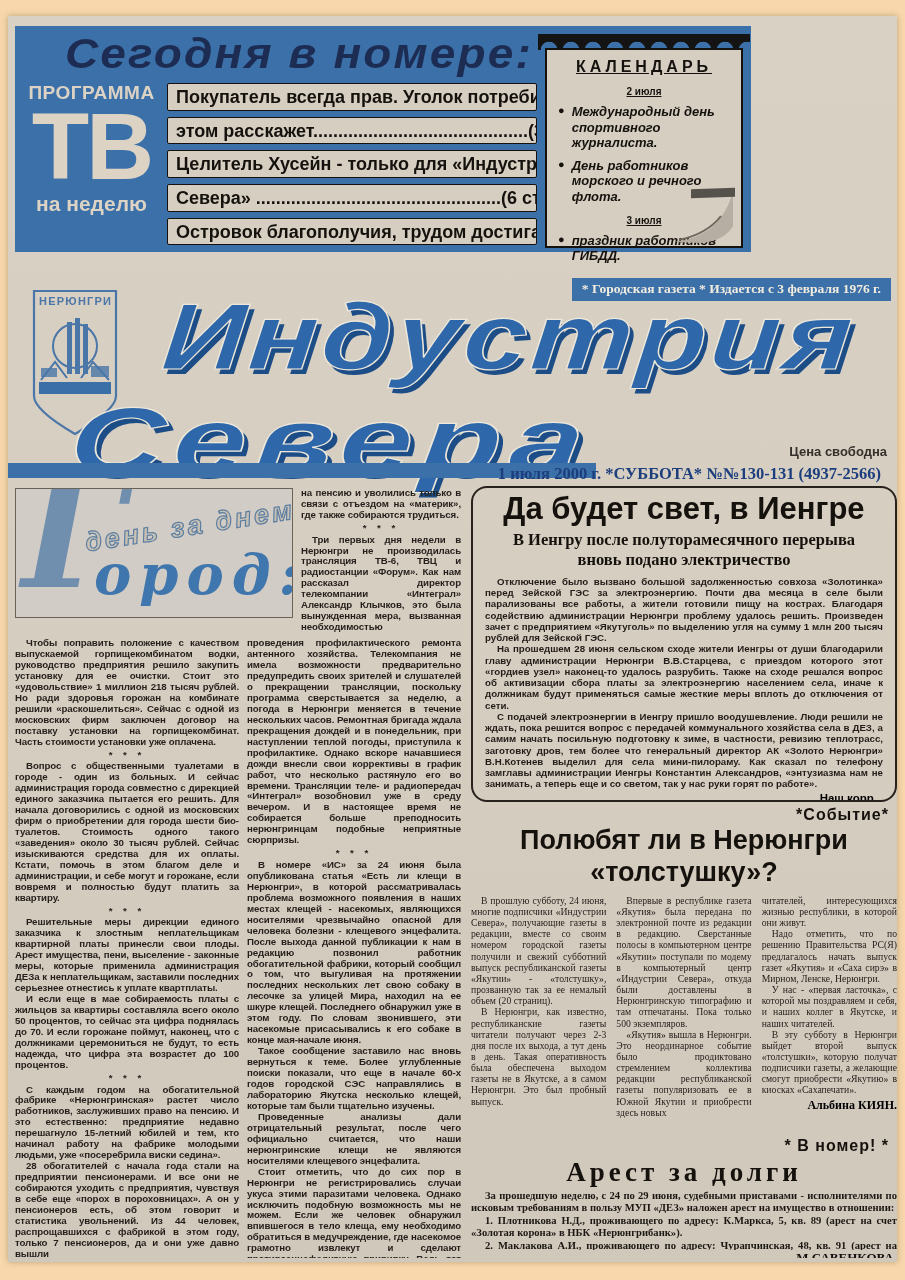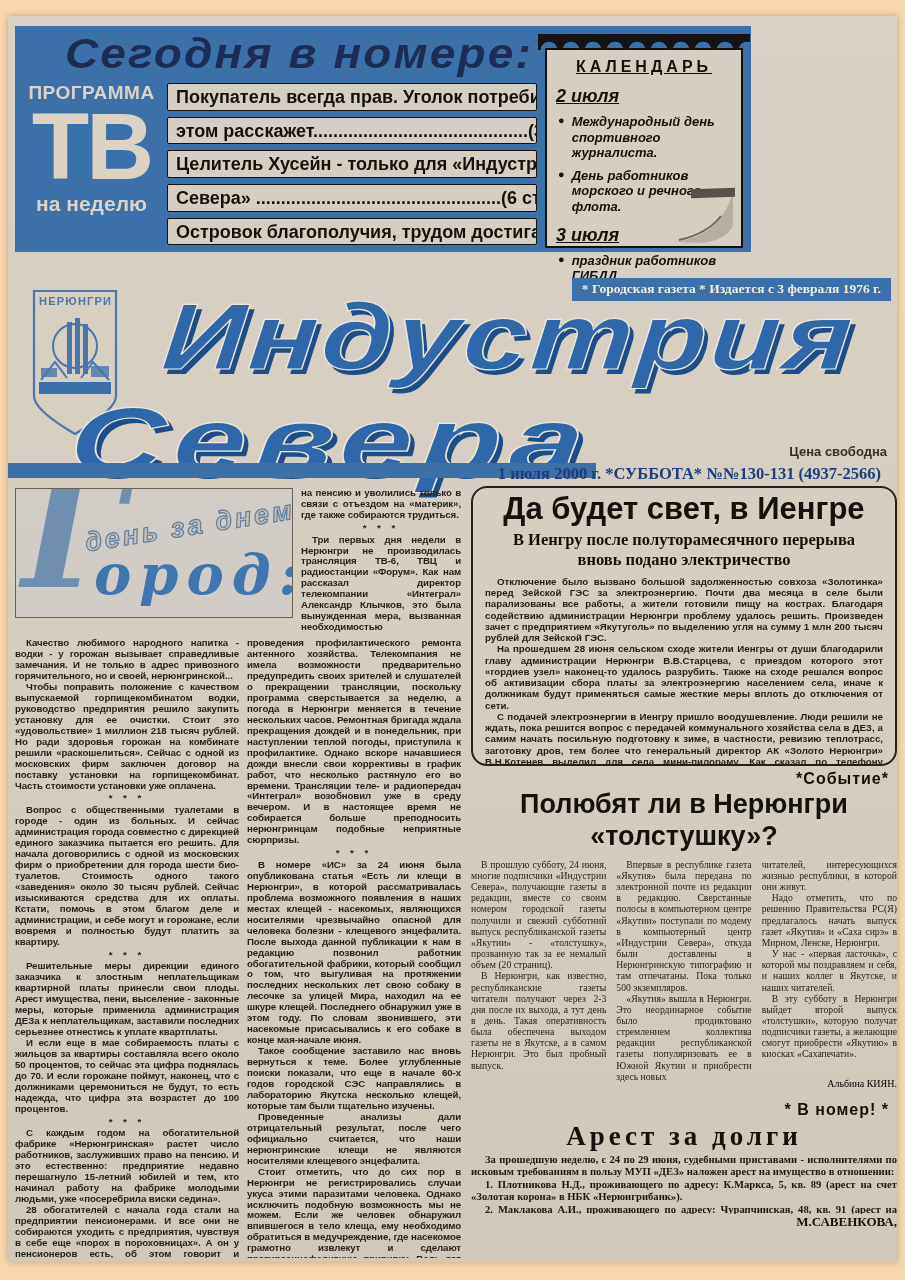"2 июля" .cal-date { font-size: 18px -> 10px; font-style: italic -> none; text-align: none -> center }
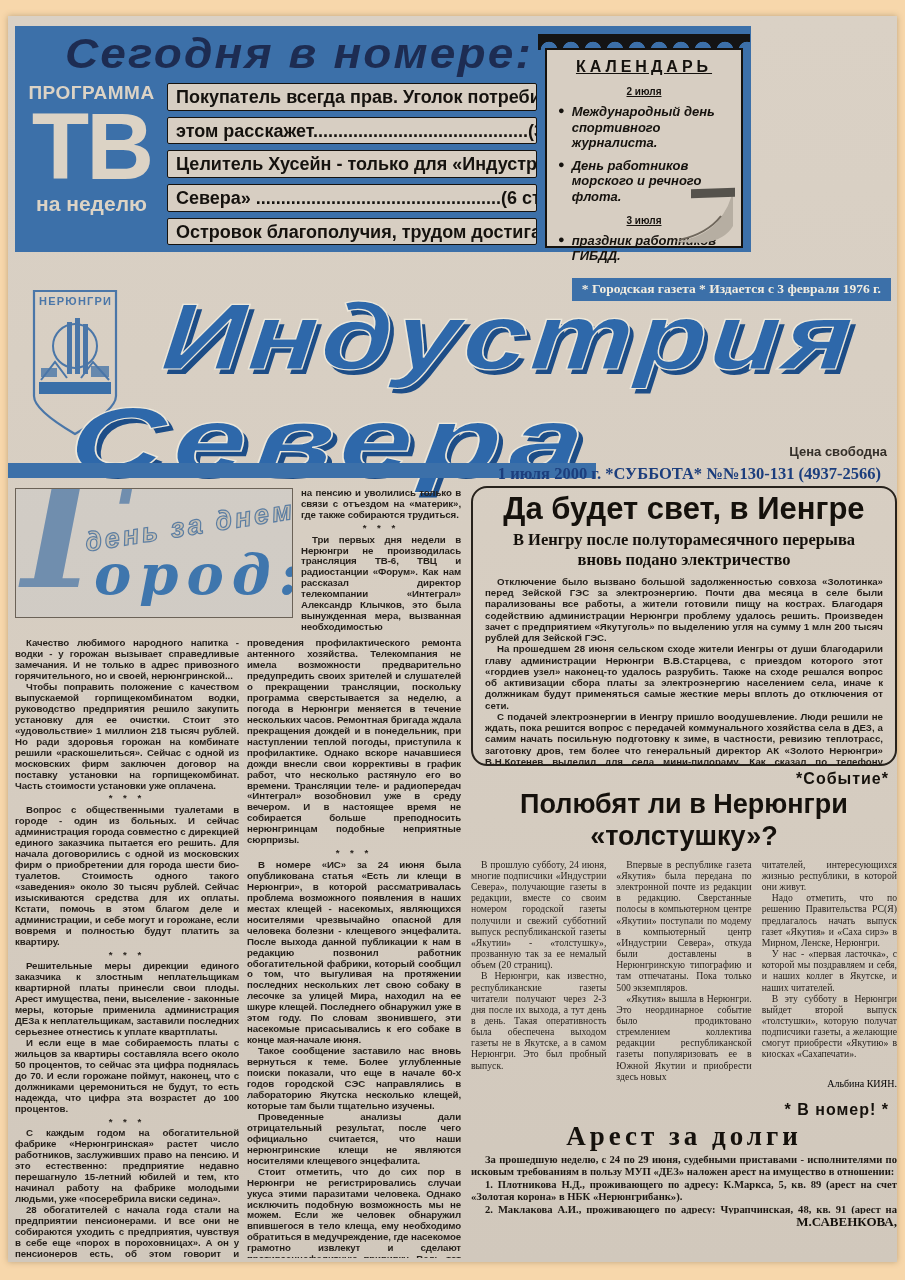"Да будет свет, в Иенгре" .article-box { height: 280px -> 316px }
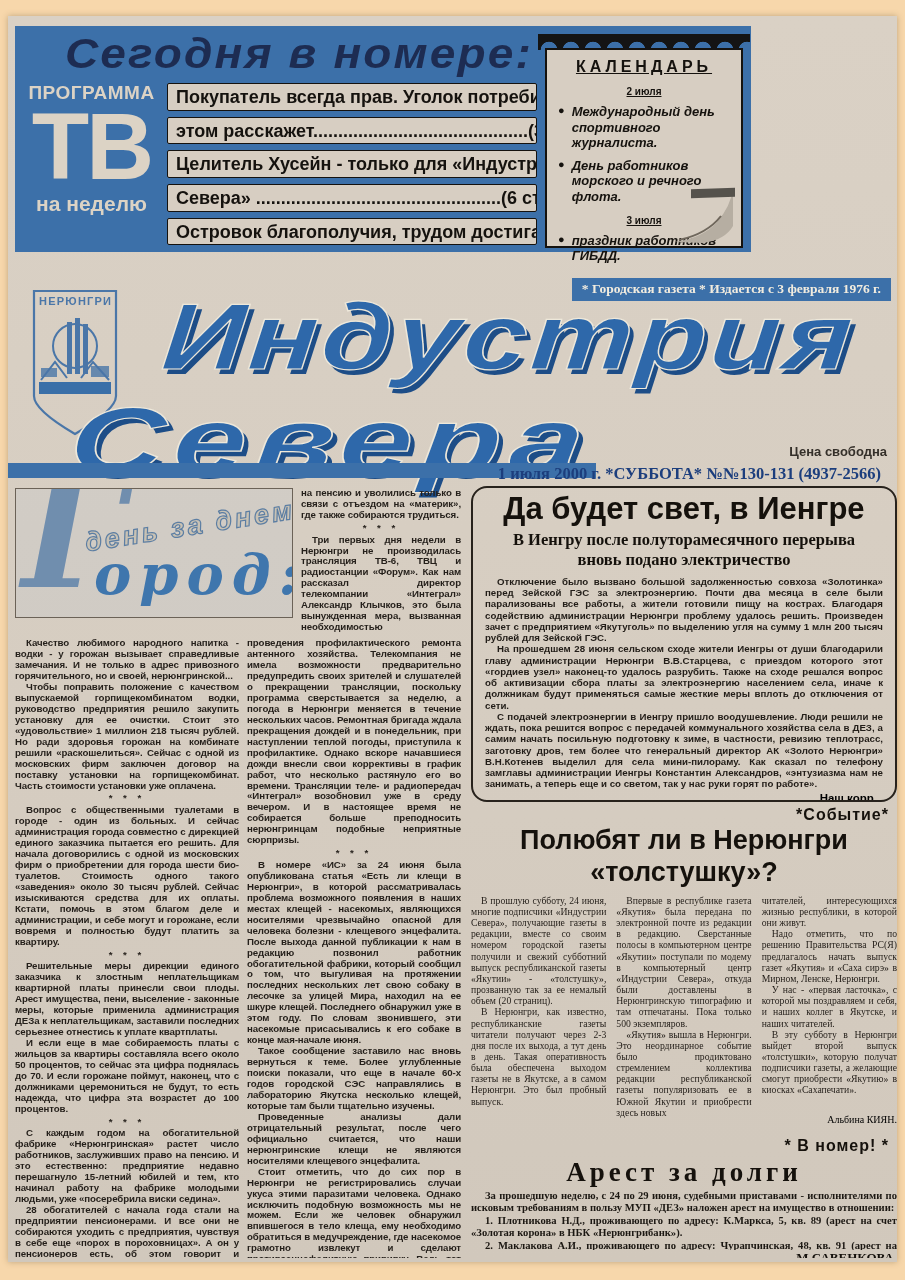"Качество любимого народного напитка -" p { html: <p>Качество любимого народного напитка - водки - у горожан вызывает справедливые замечания. И не только в адрес привозного горячительного, но и своей, нерюнгринской...</p> -> none }
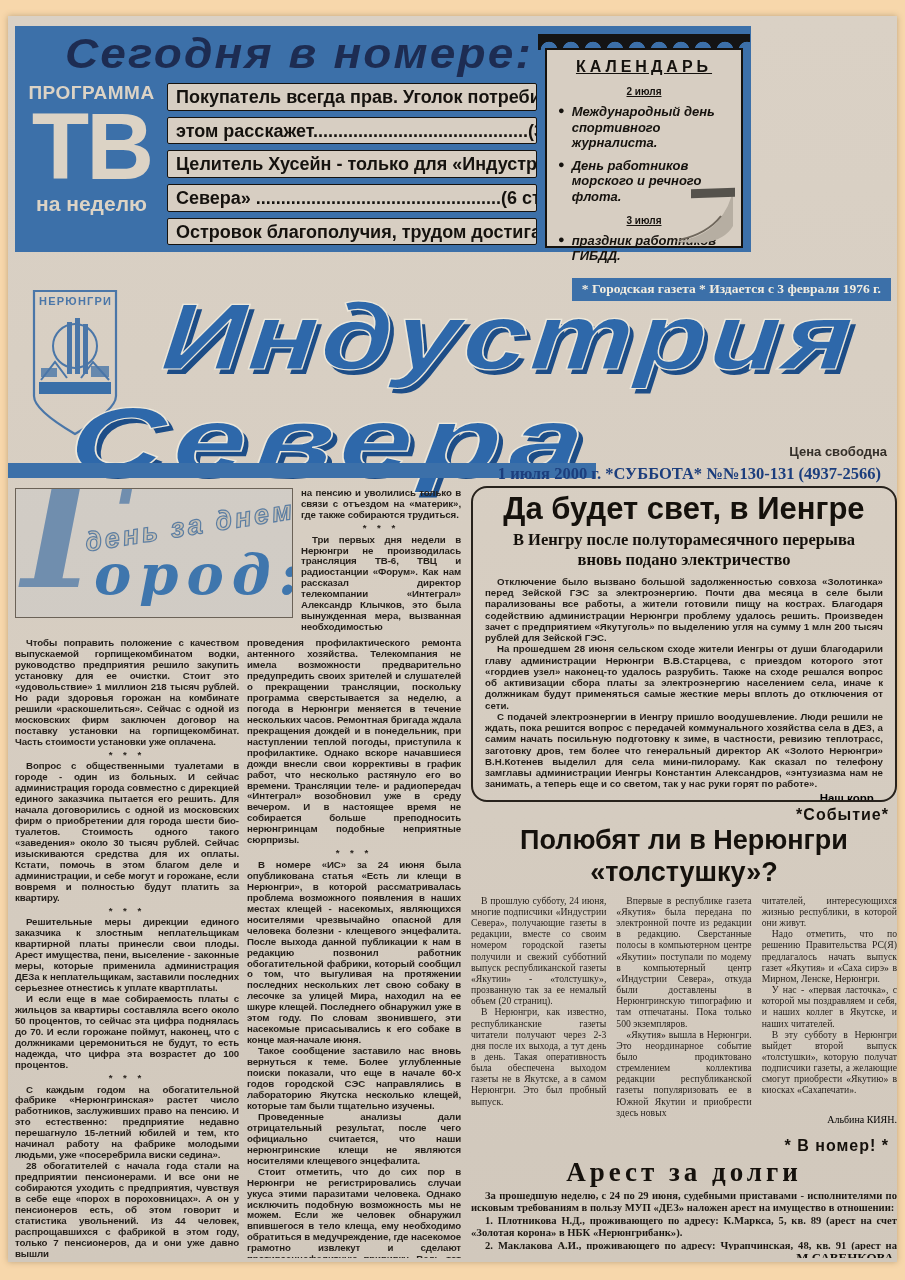"Альбина КИЯН." .tol-byline { font-size: 10px -> 12px; font-weight: normal -> bold; margin-top: 18px -> 2px }
